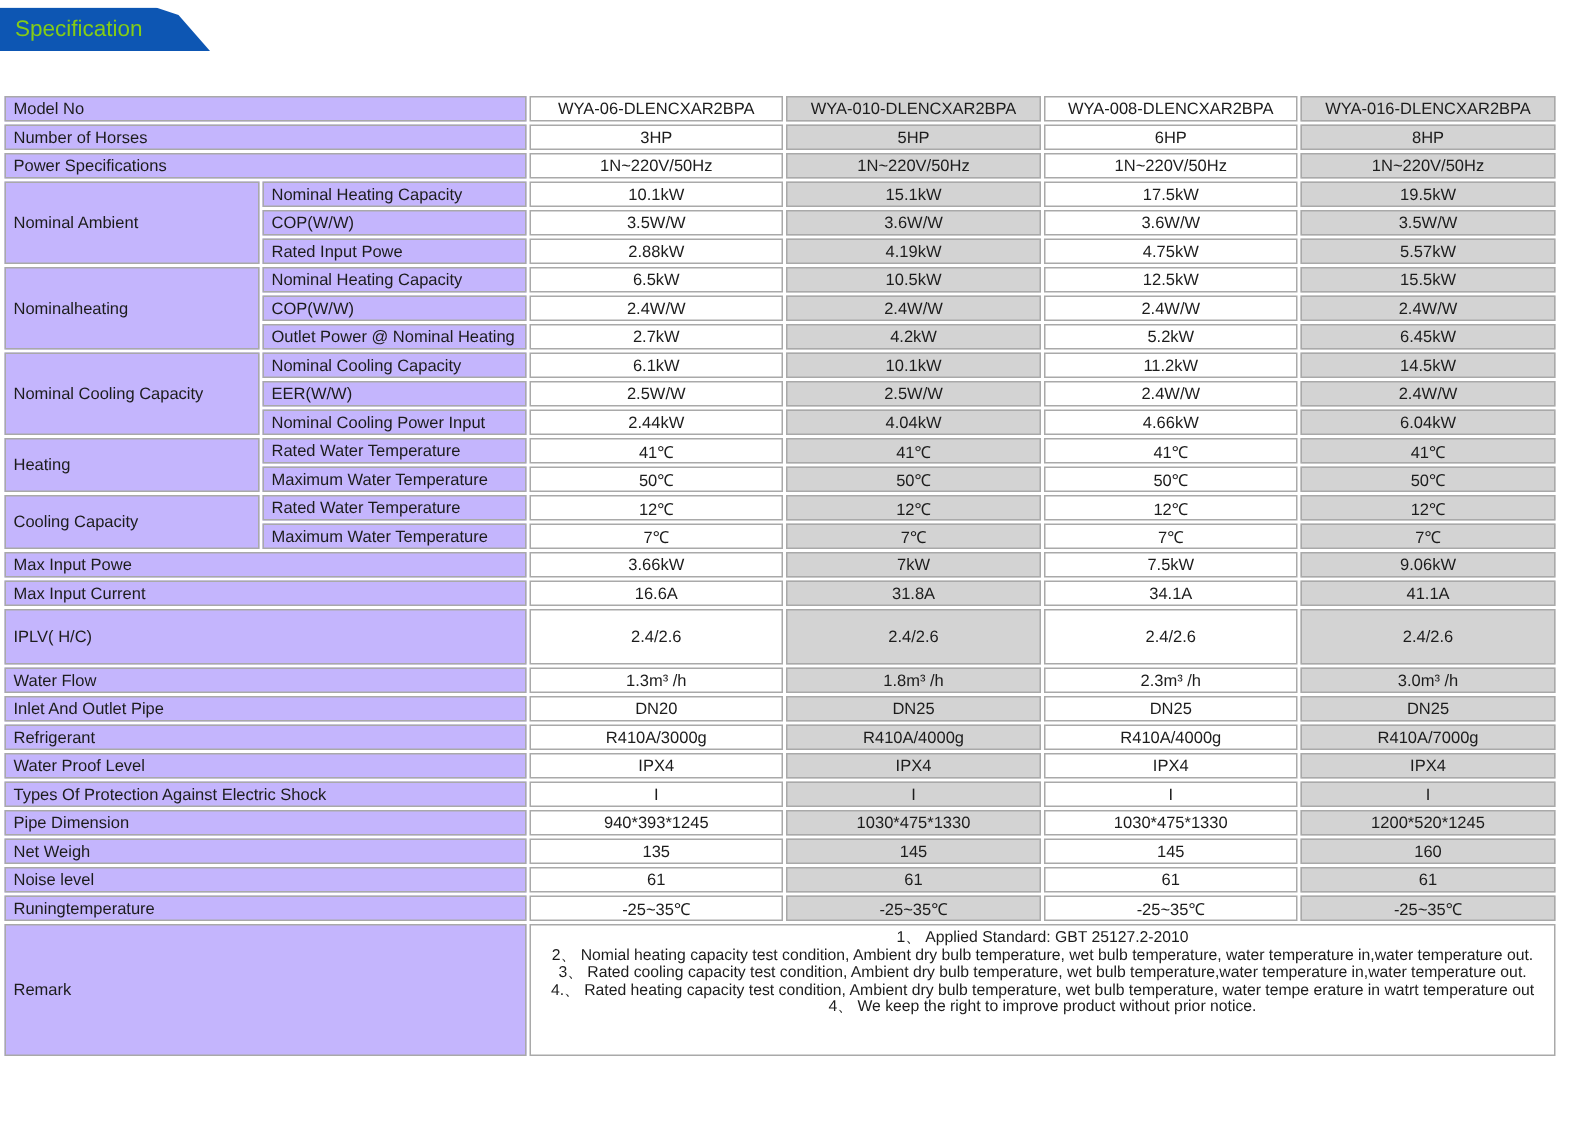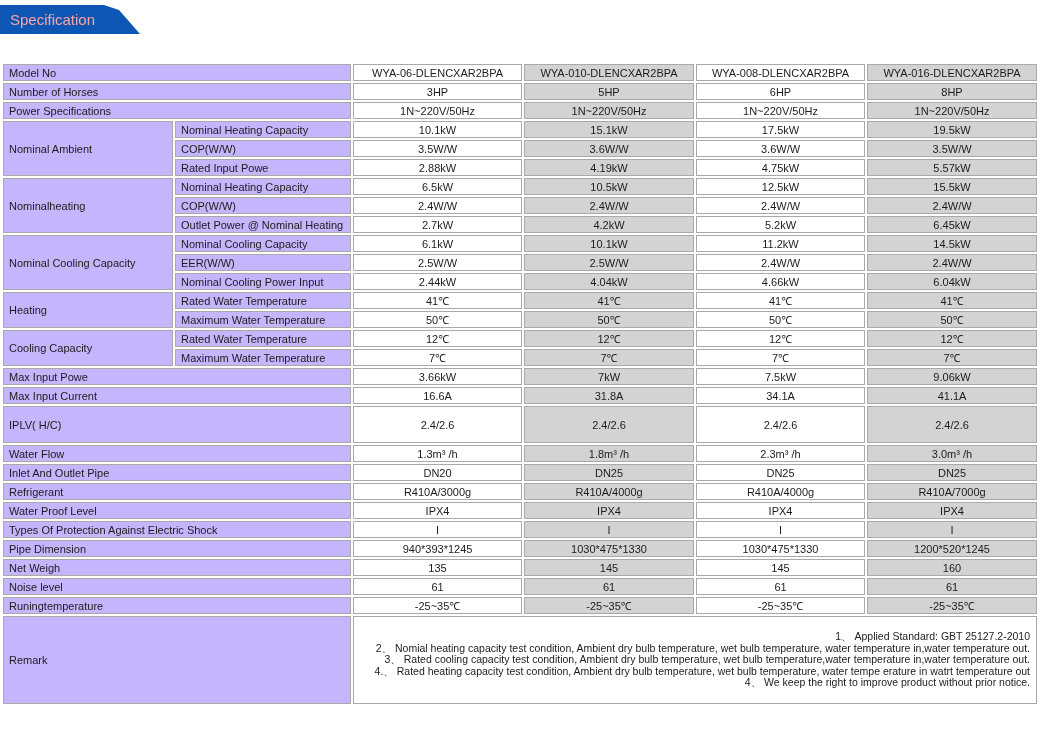"Specification" .banner .banner-text { color: #fca5a5 -> #84cc16 }
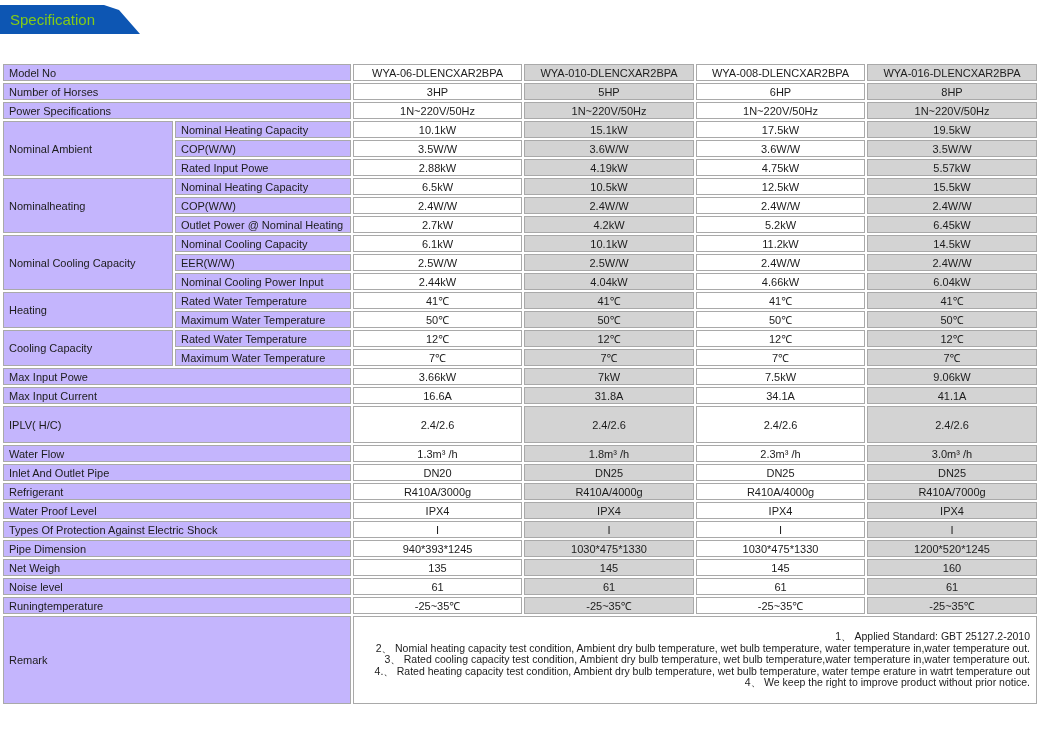"1、 Applied Standard: GBT 25127.2-2010" td.remark { padding: 14px 6px -> 3px 6px; text-align: right -> center }
